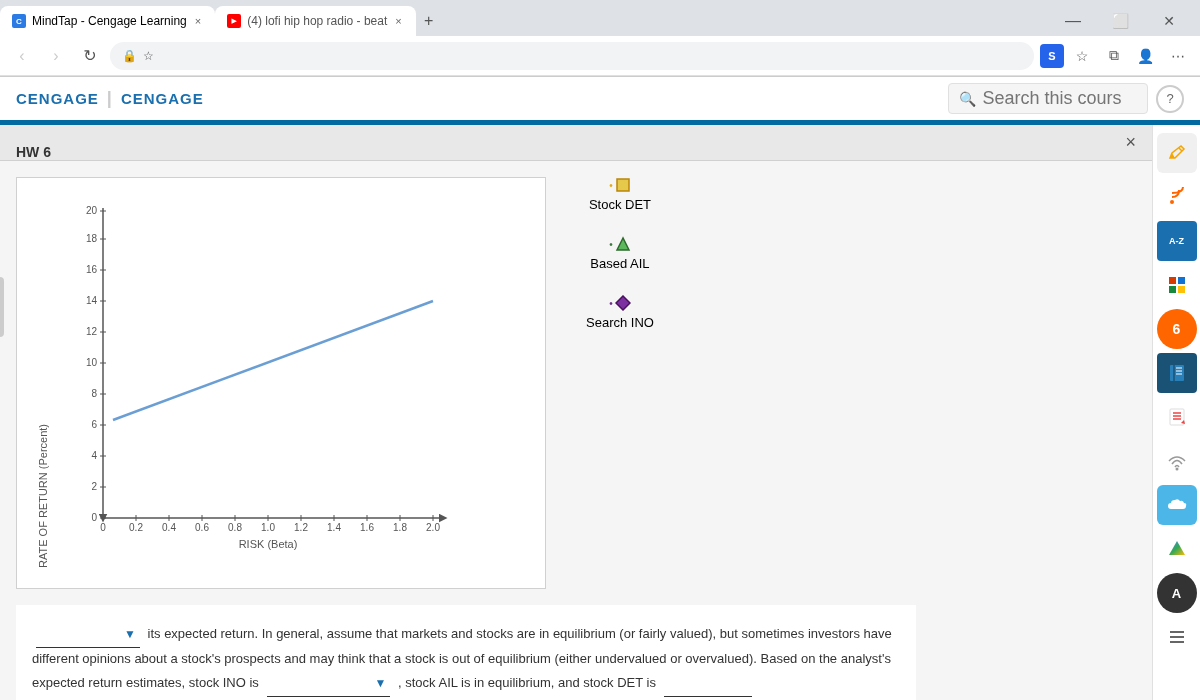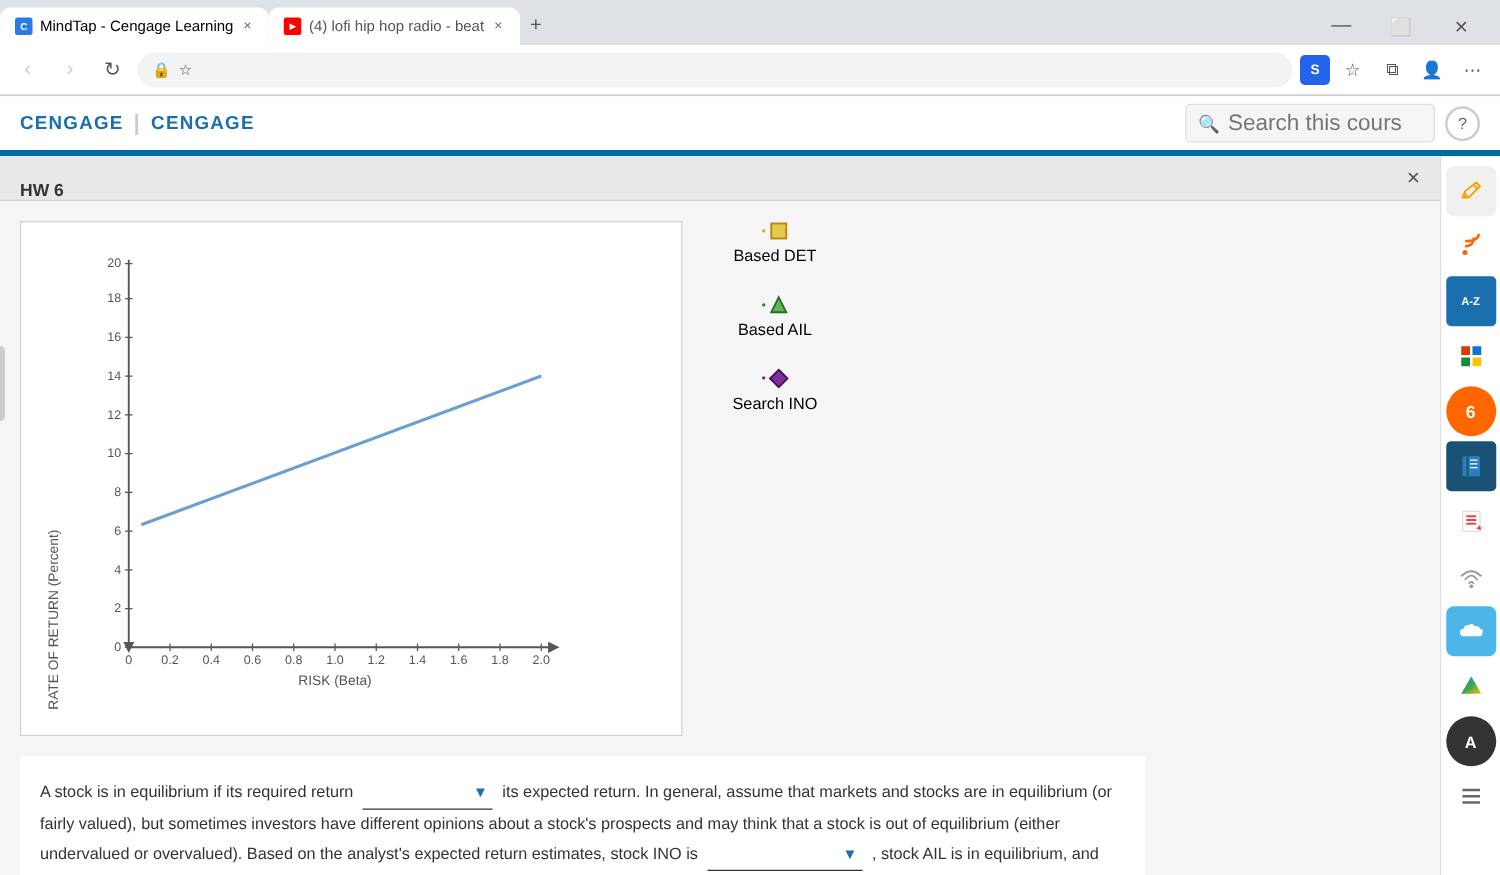"Based DET" span { text: Based -> Stock }
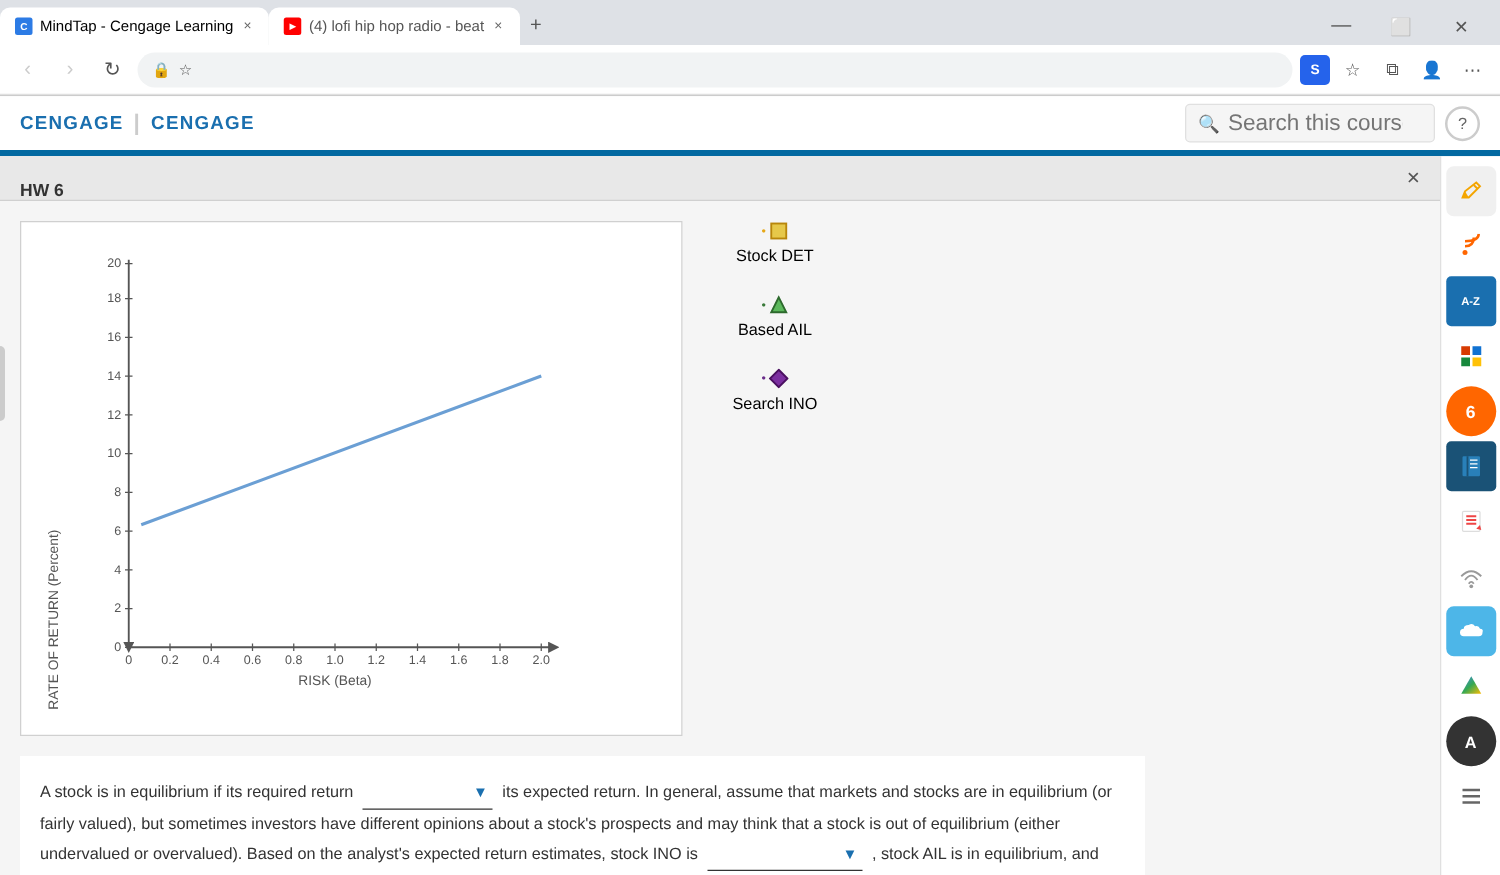"A stock is in equilibrium" span { html: <span>A stock is in equilibrium if its required return</span> -> none }
